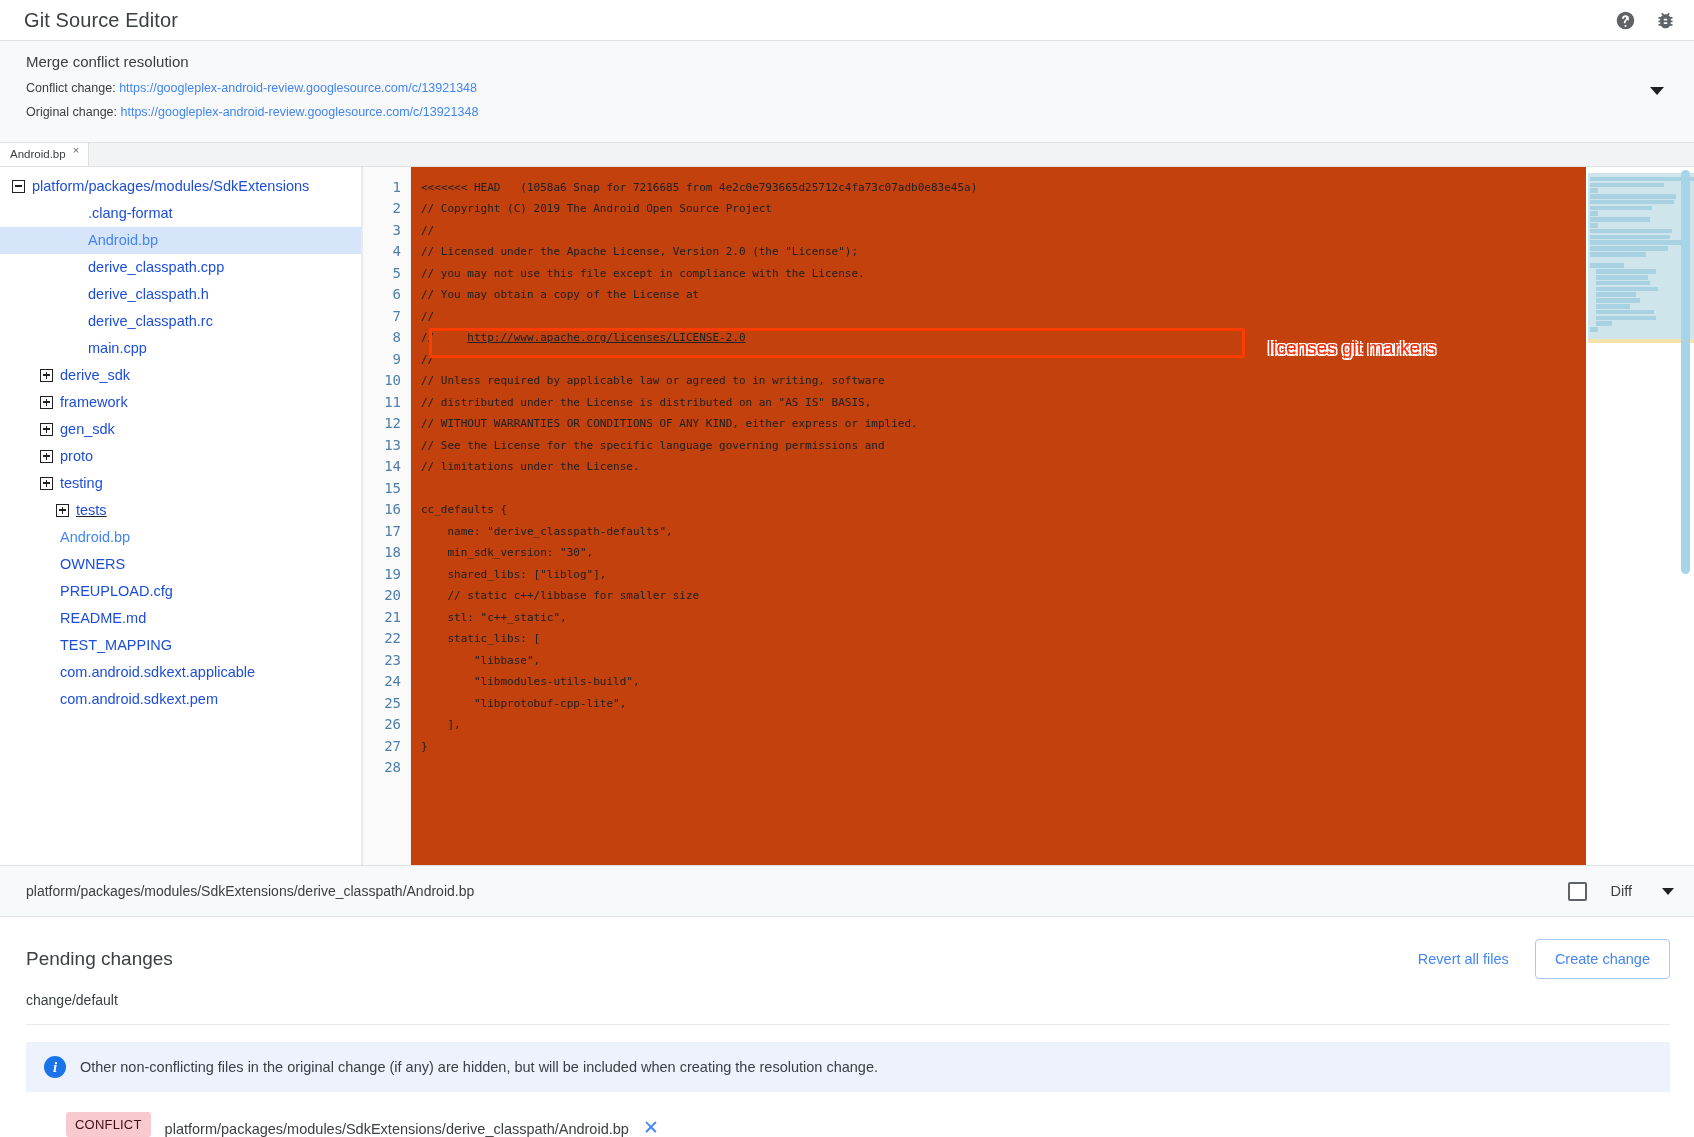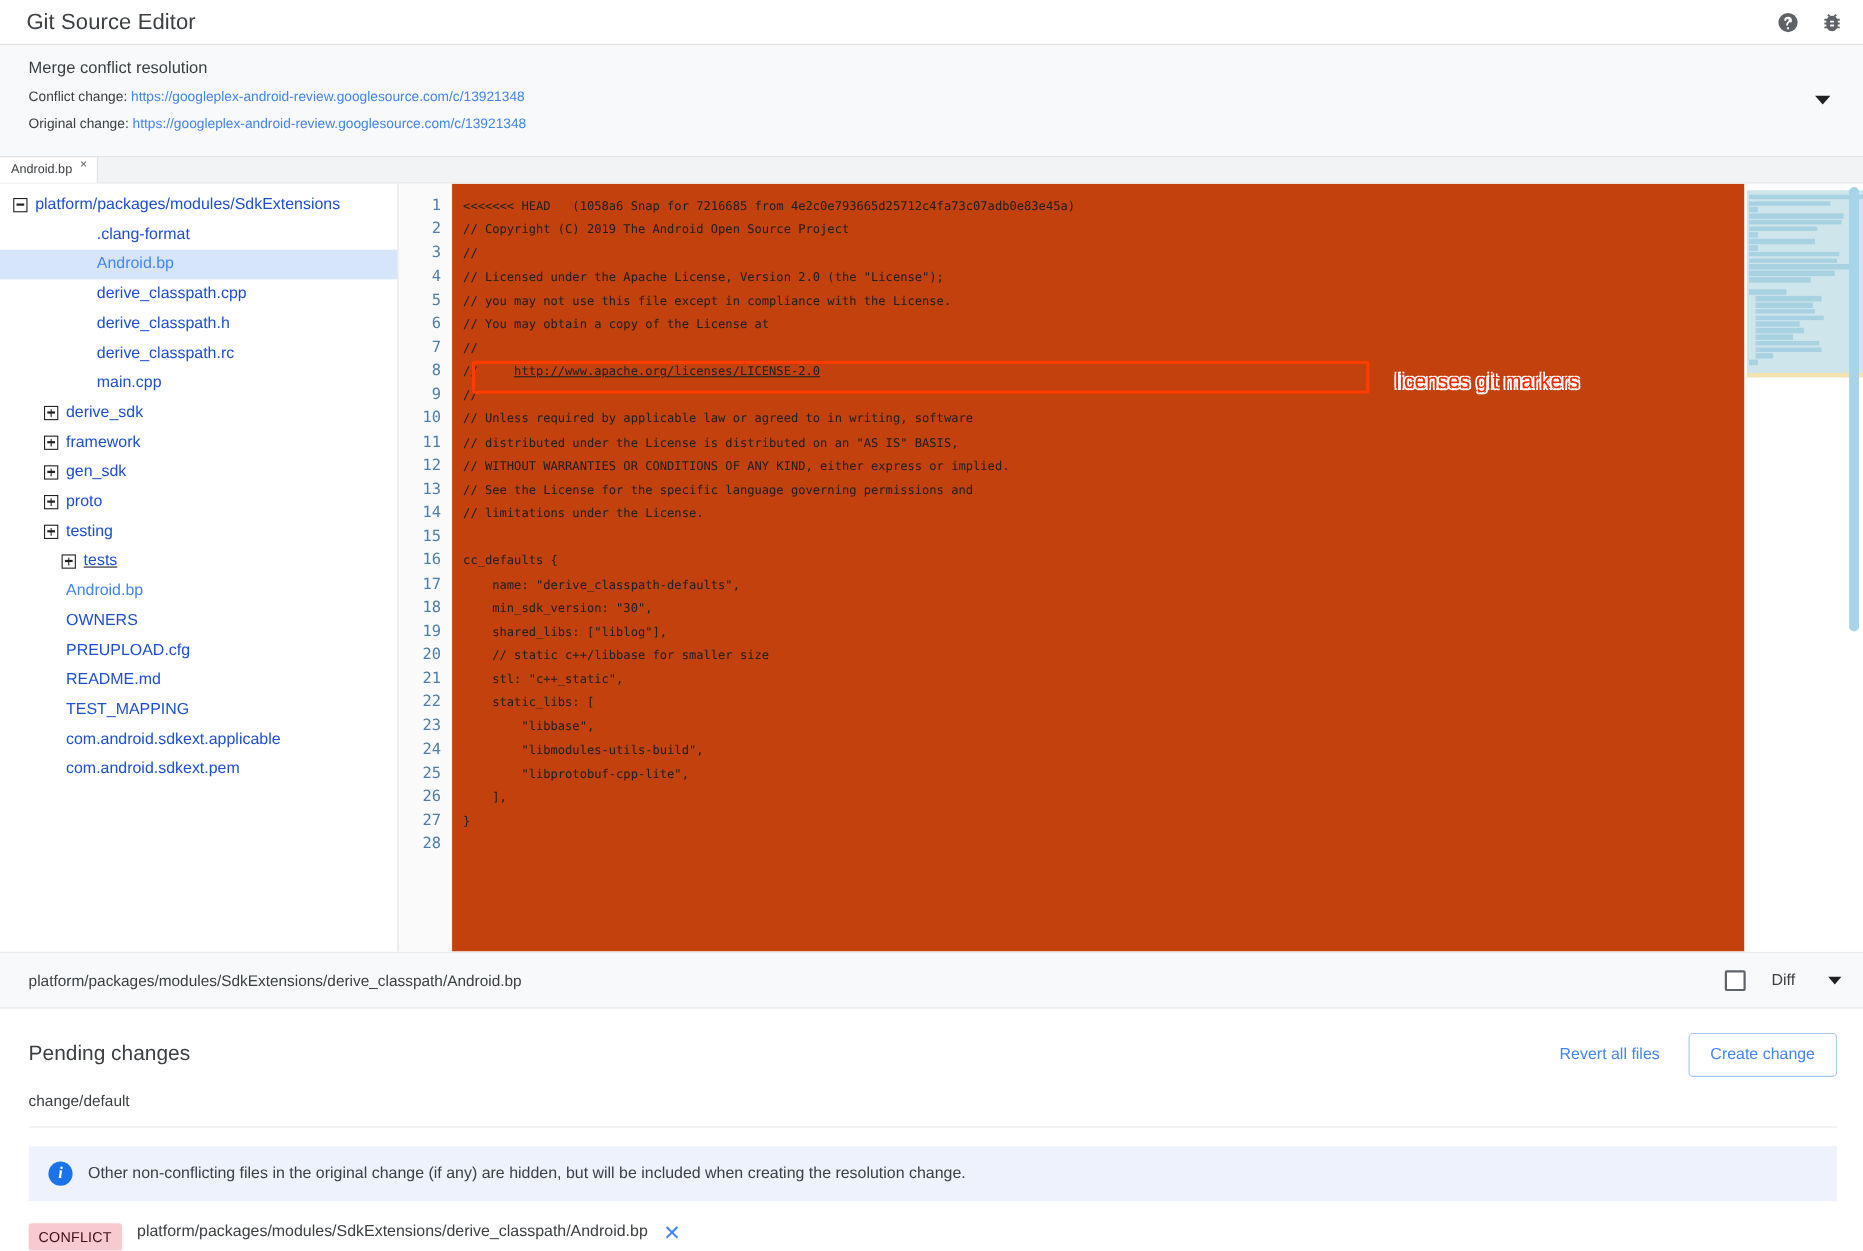"CONFLICT" .conflict-row { align-items: flex-start -> flex-end; margin-left: none -> 40px }
